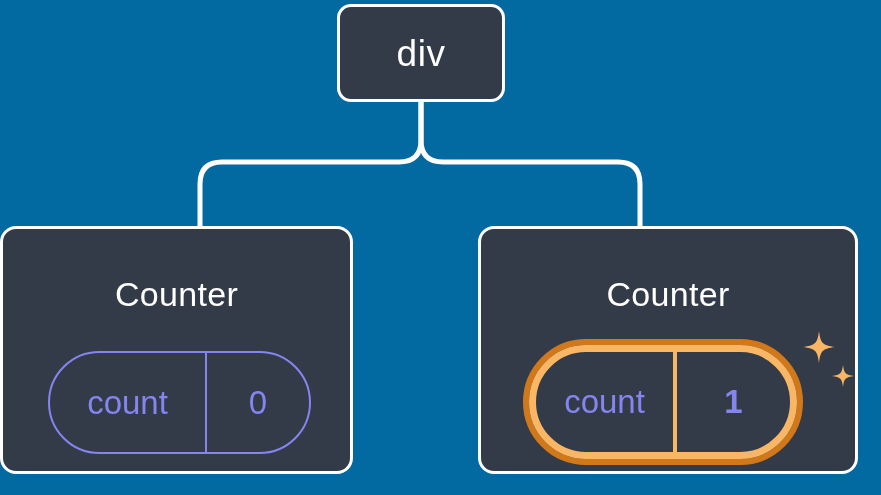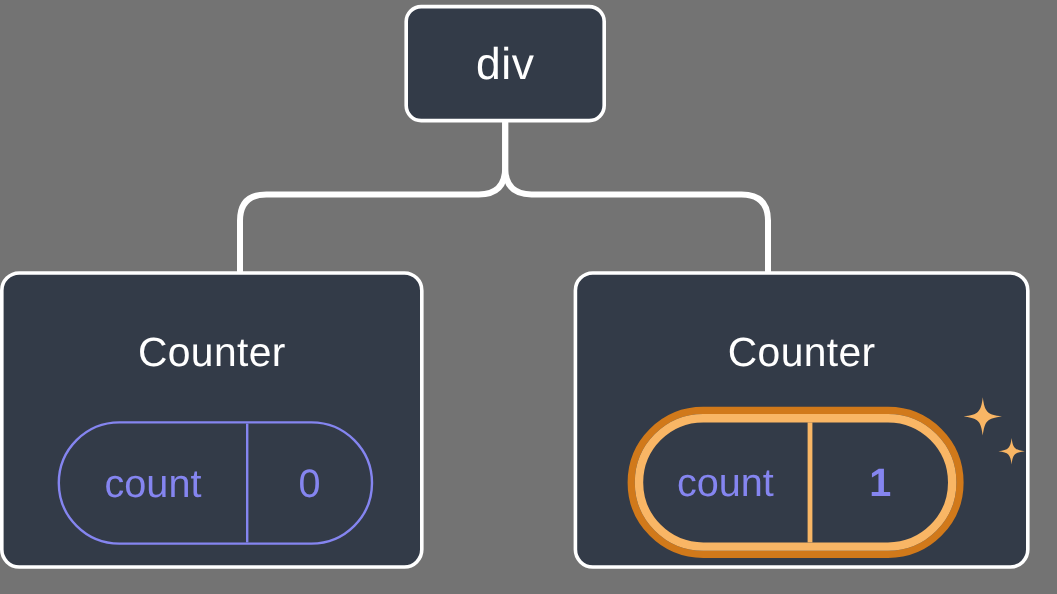"div" #stage { background: #737373 -> #0369a1 }
